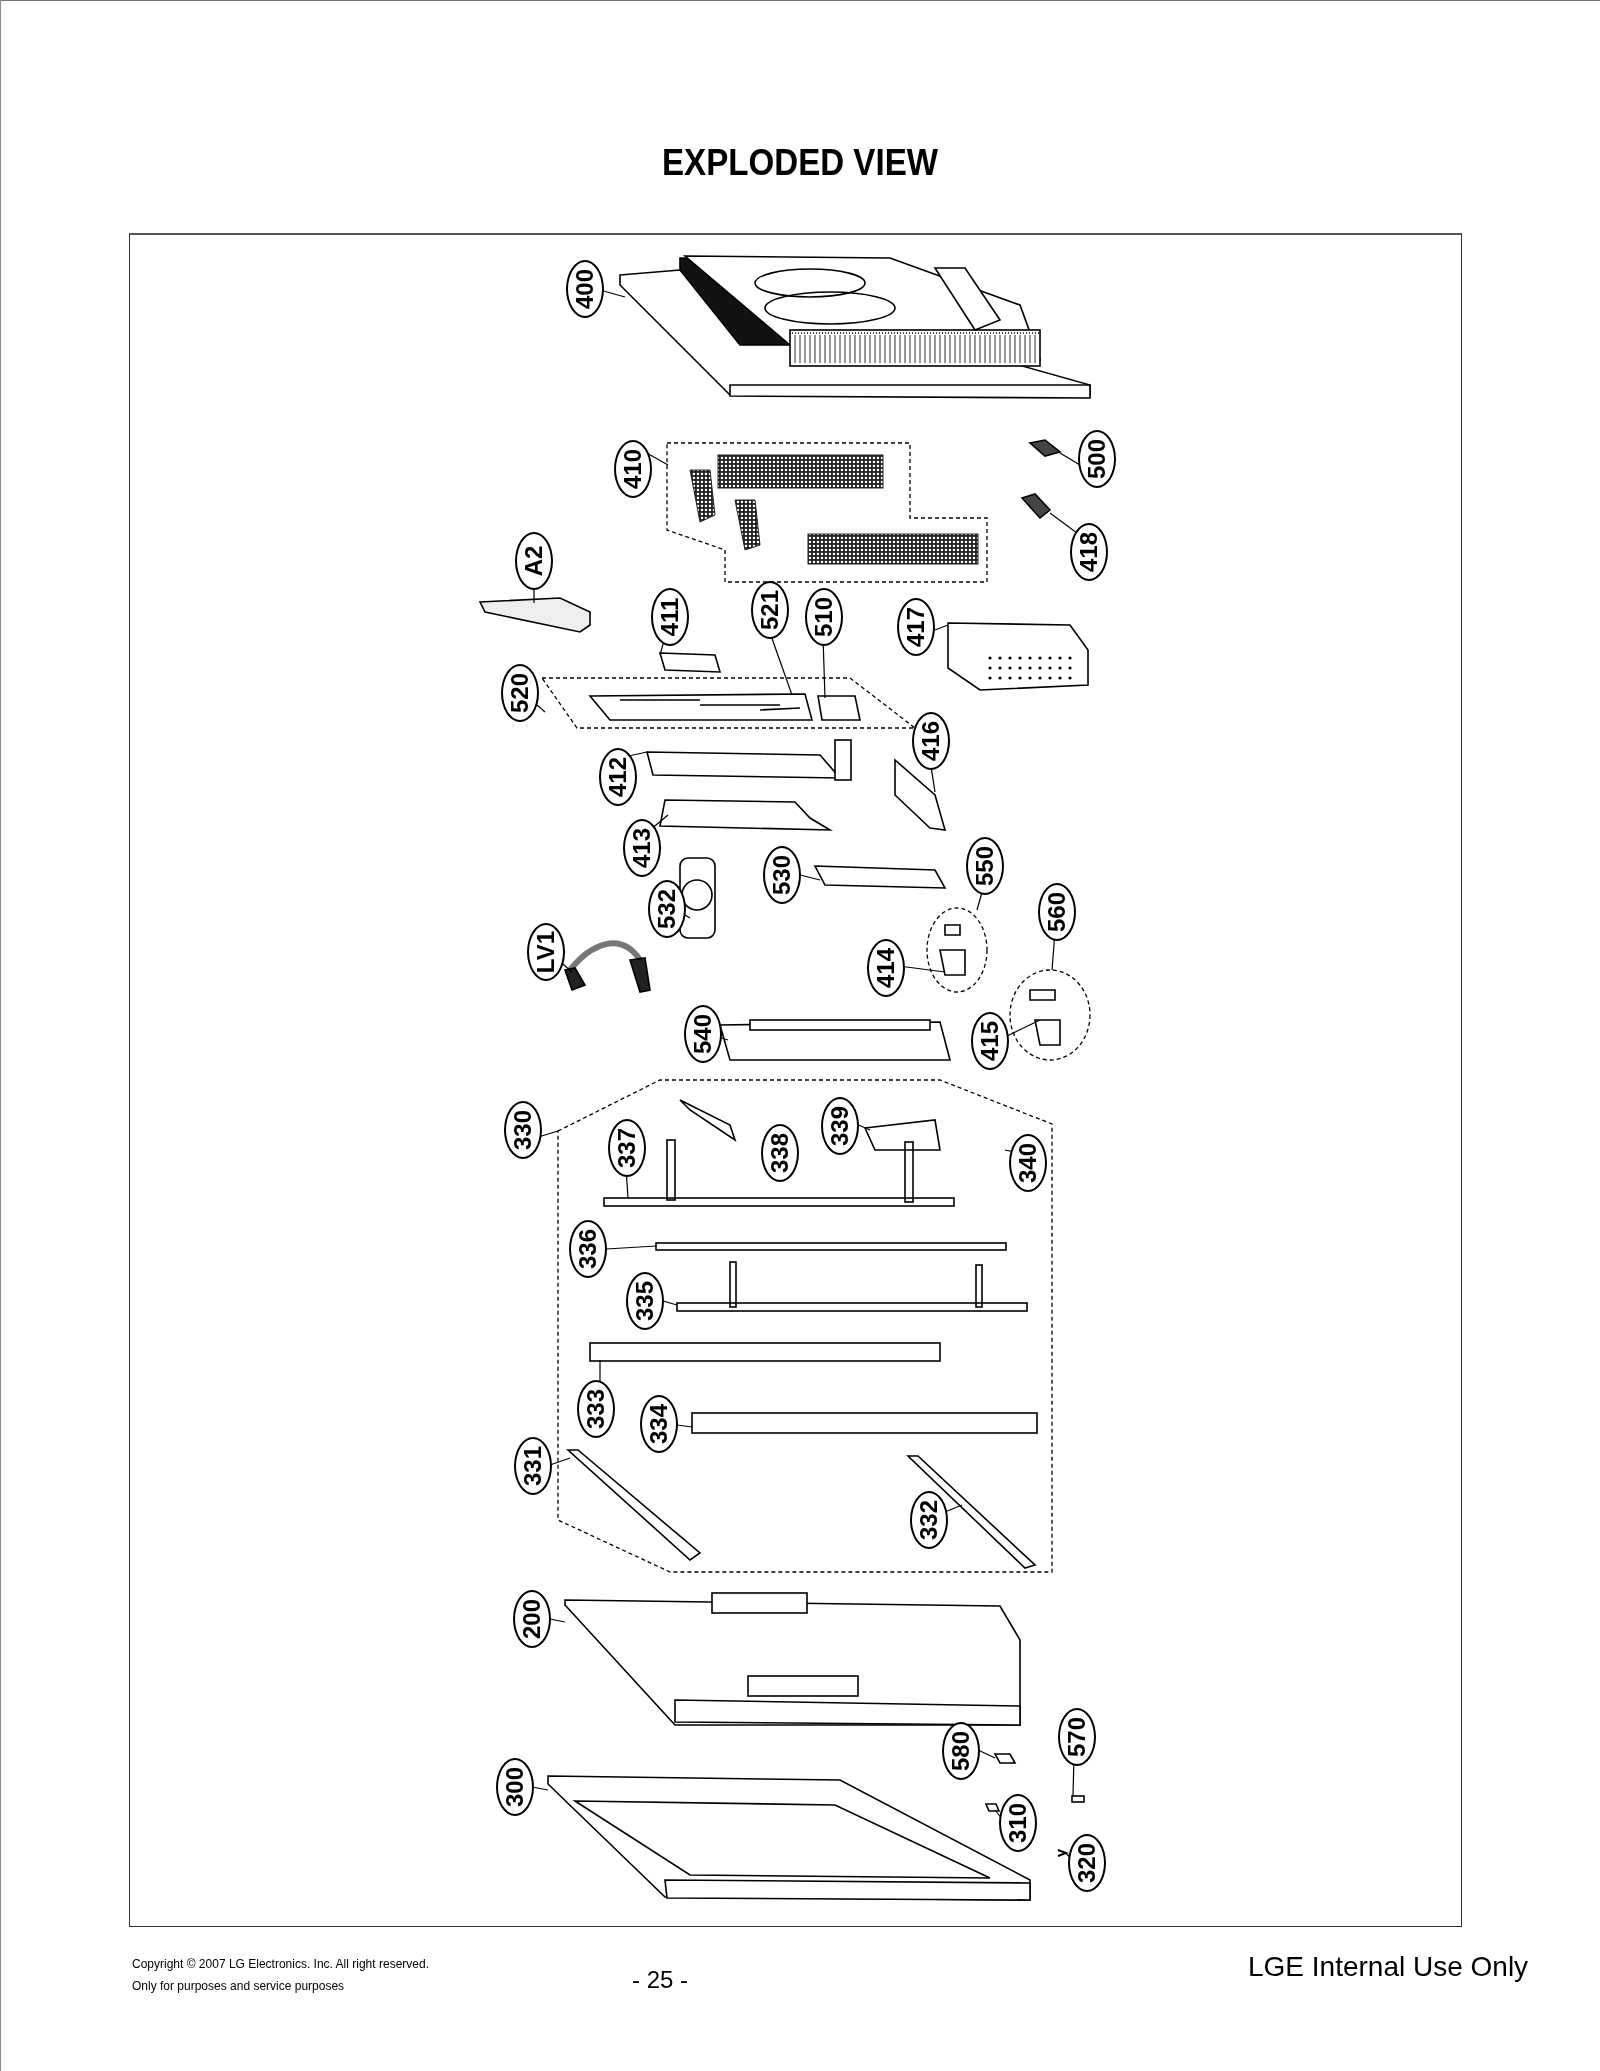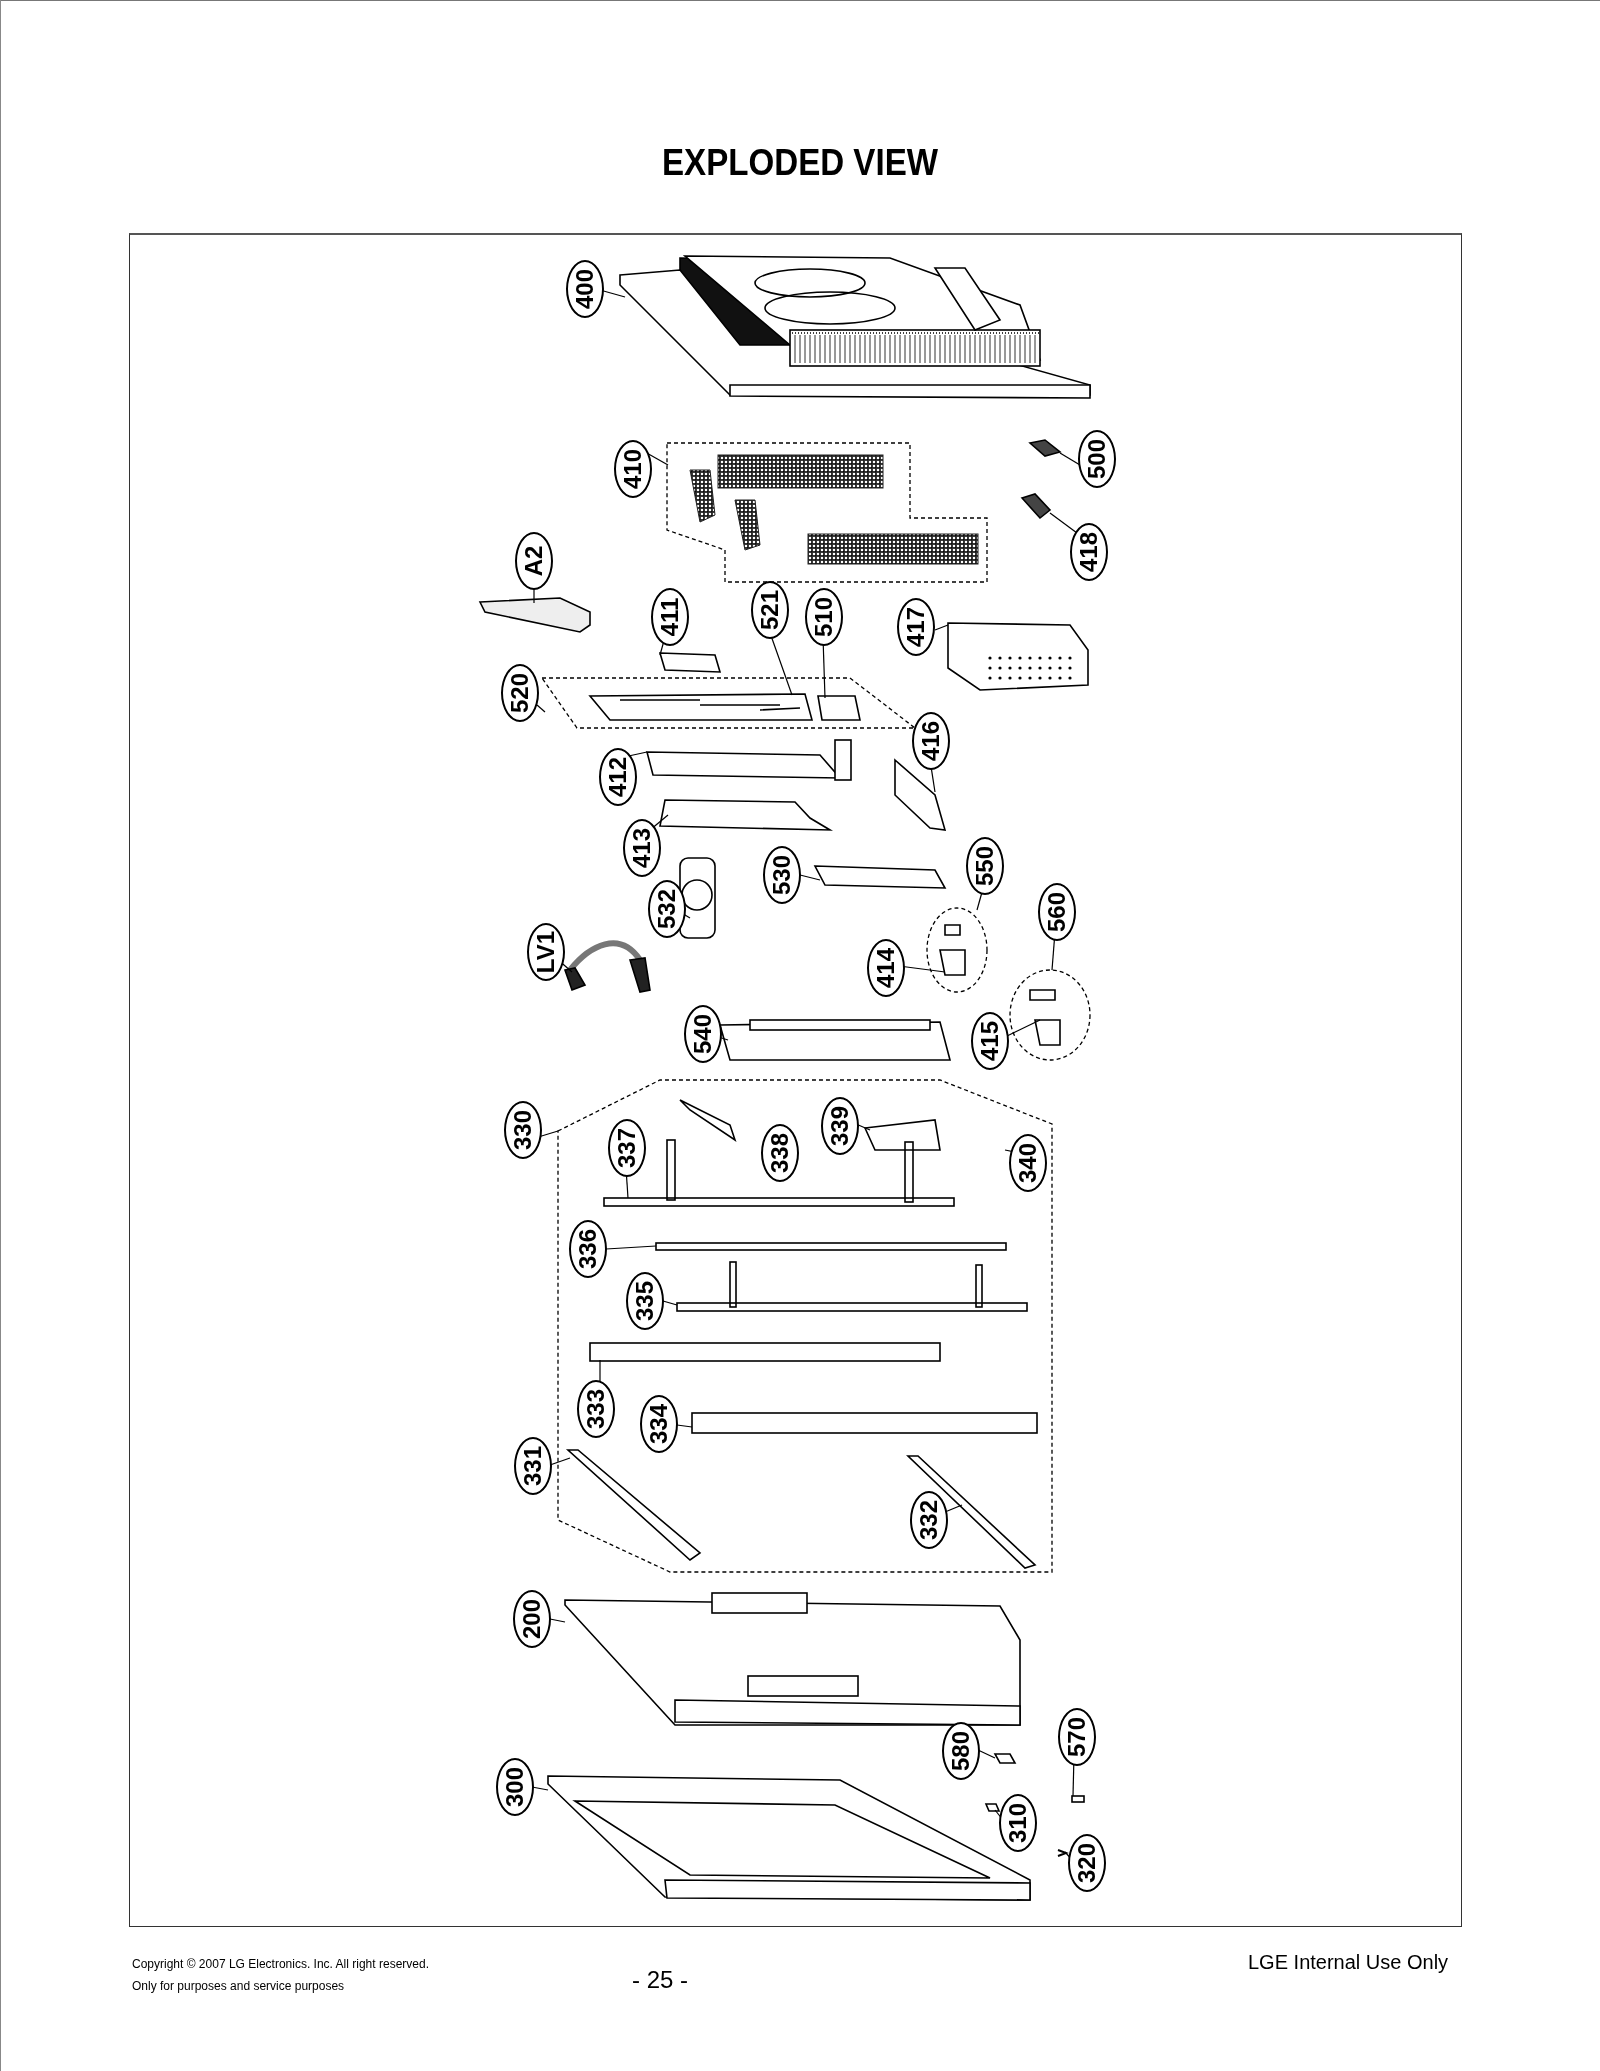"LGE Internal Use Only" .footer-right { font-size: 20px -> 28px }
